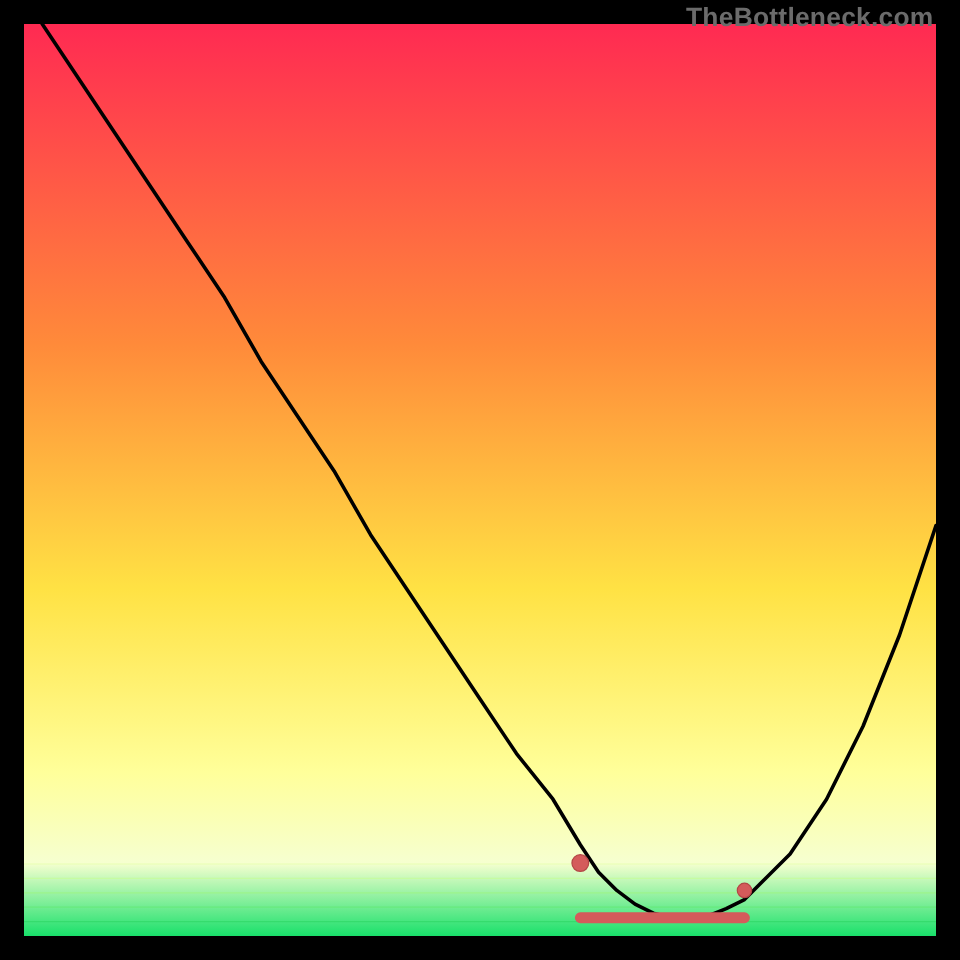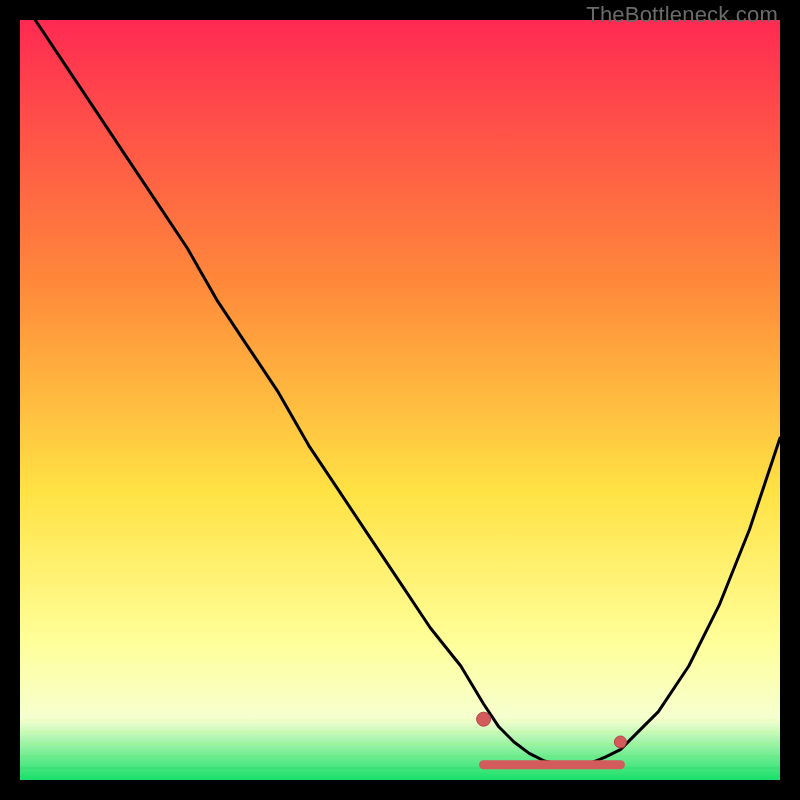"TheBottleneck.com" .watermark { font-weight: 400 -> 700 }
